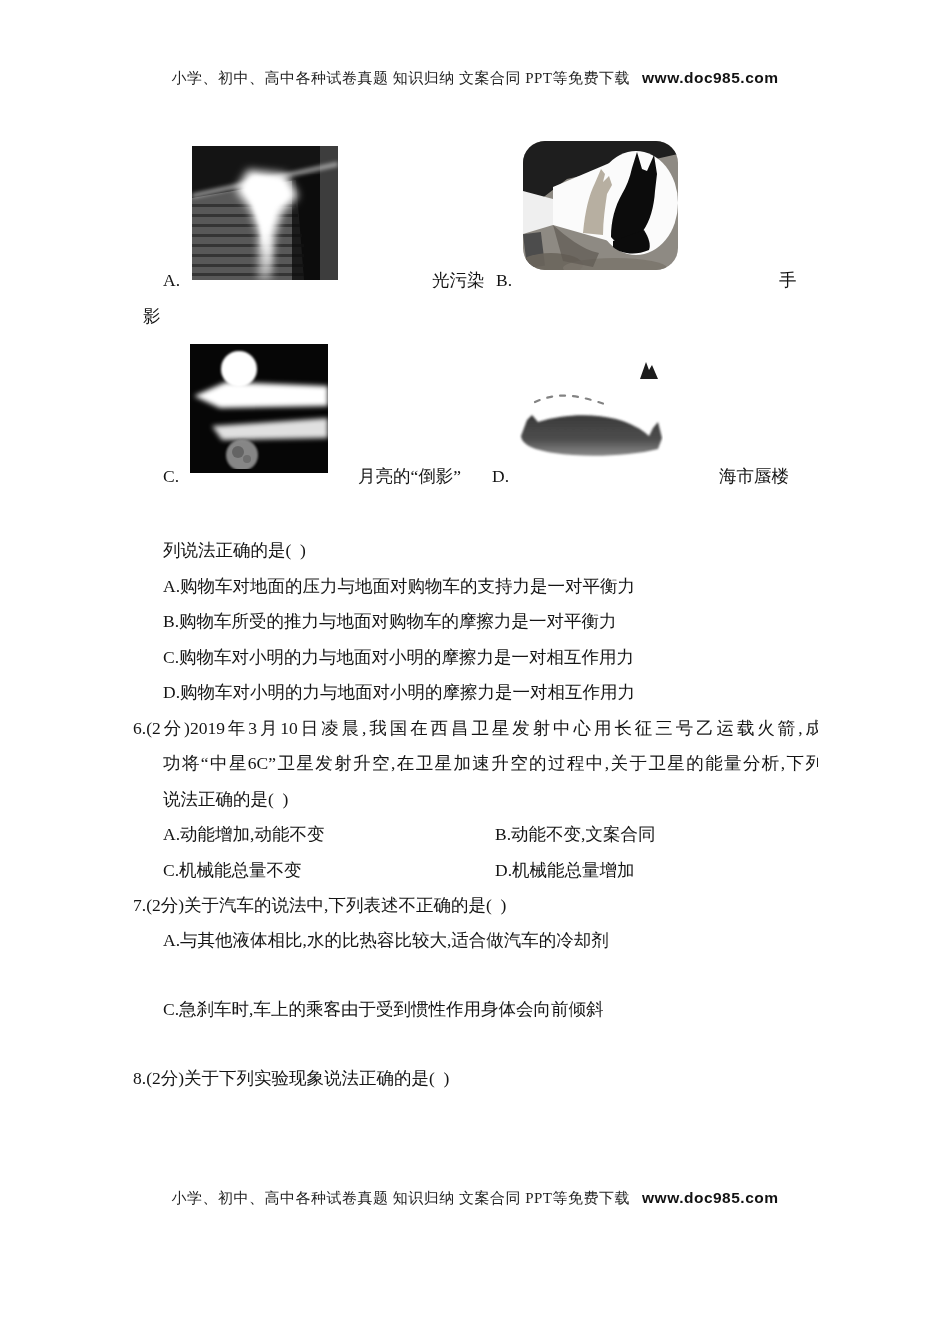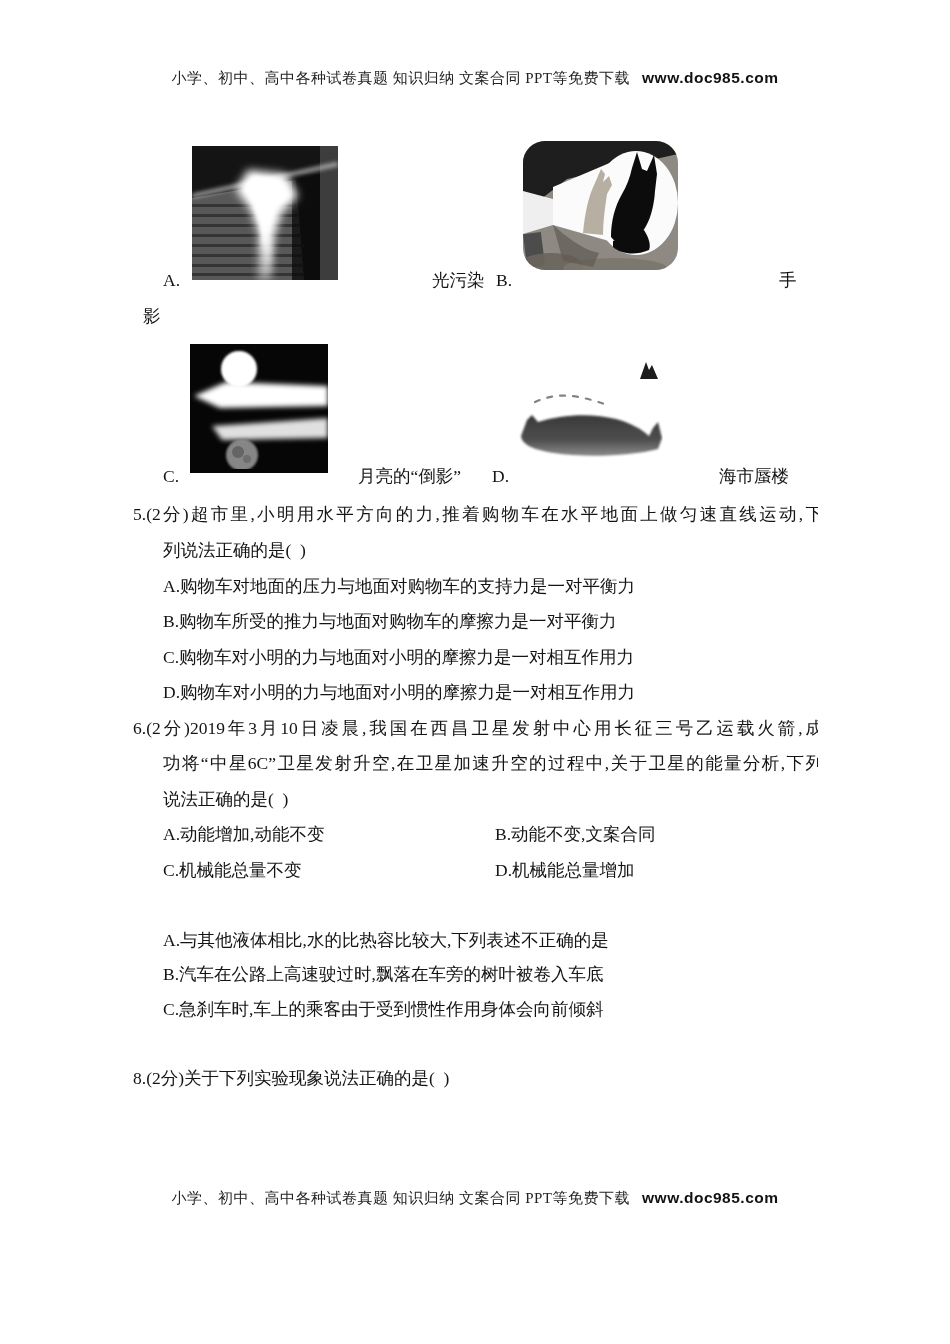"5.(2分)超市里,小明用水平方向的力,推着购物车在水平地面上做匀速直线运动,下" div.t { html: <div>5.(2分)超市里,小明用水平方向的力,推着购物车在水平地面上做匀速直线运动,下</div> -> none }
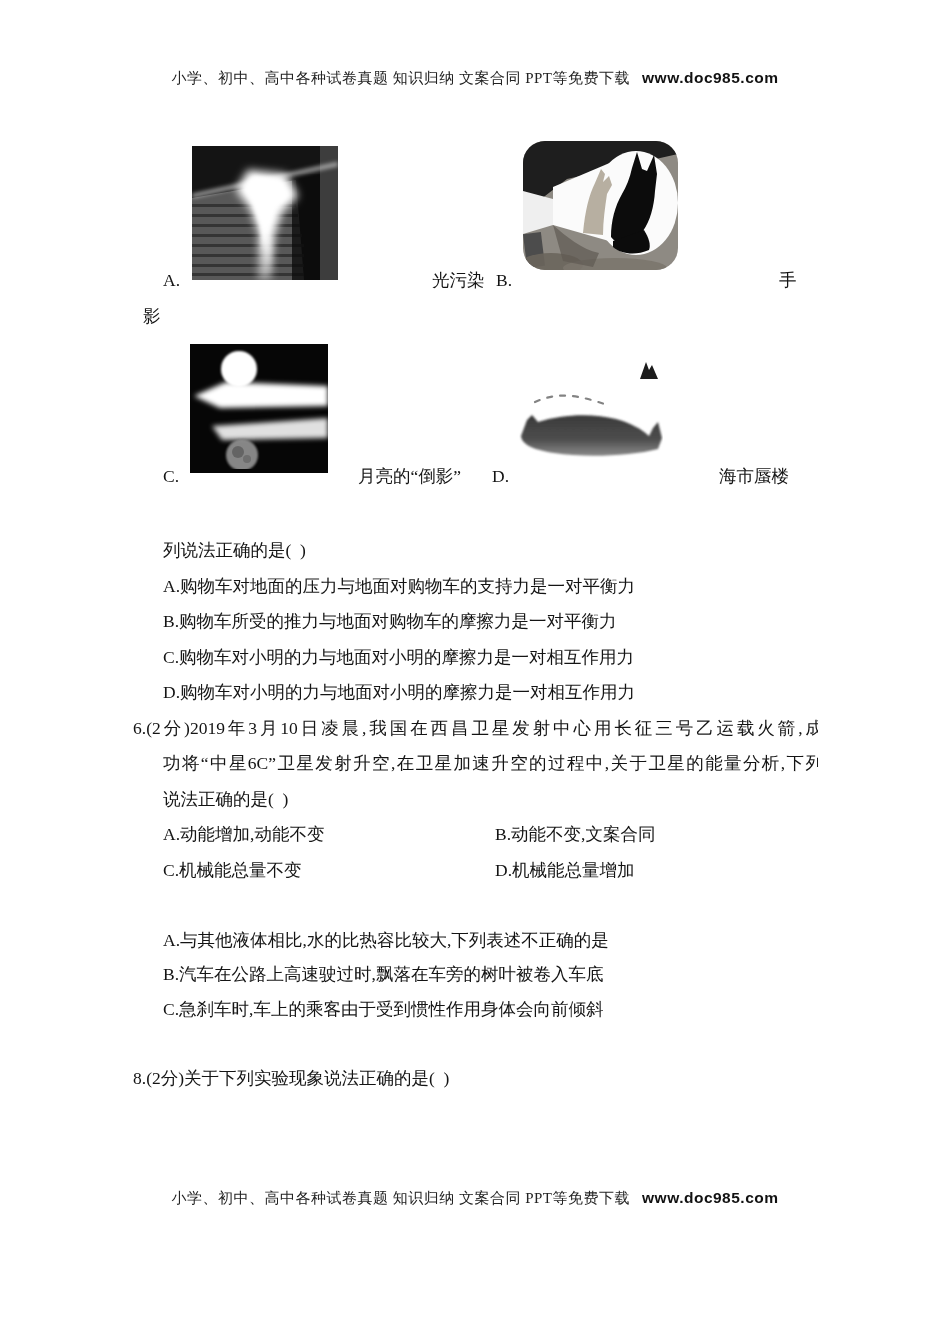"7.(2分)关于汽车的说法中,下列表述不正确的是( )" div.t { html: none -> <div>7.(2分)关于汽车的说法中,下列表述不正确的是( )</div> }
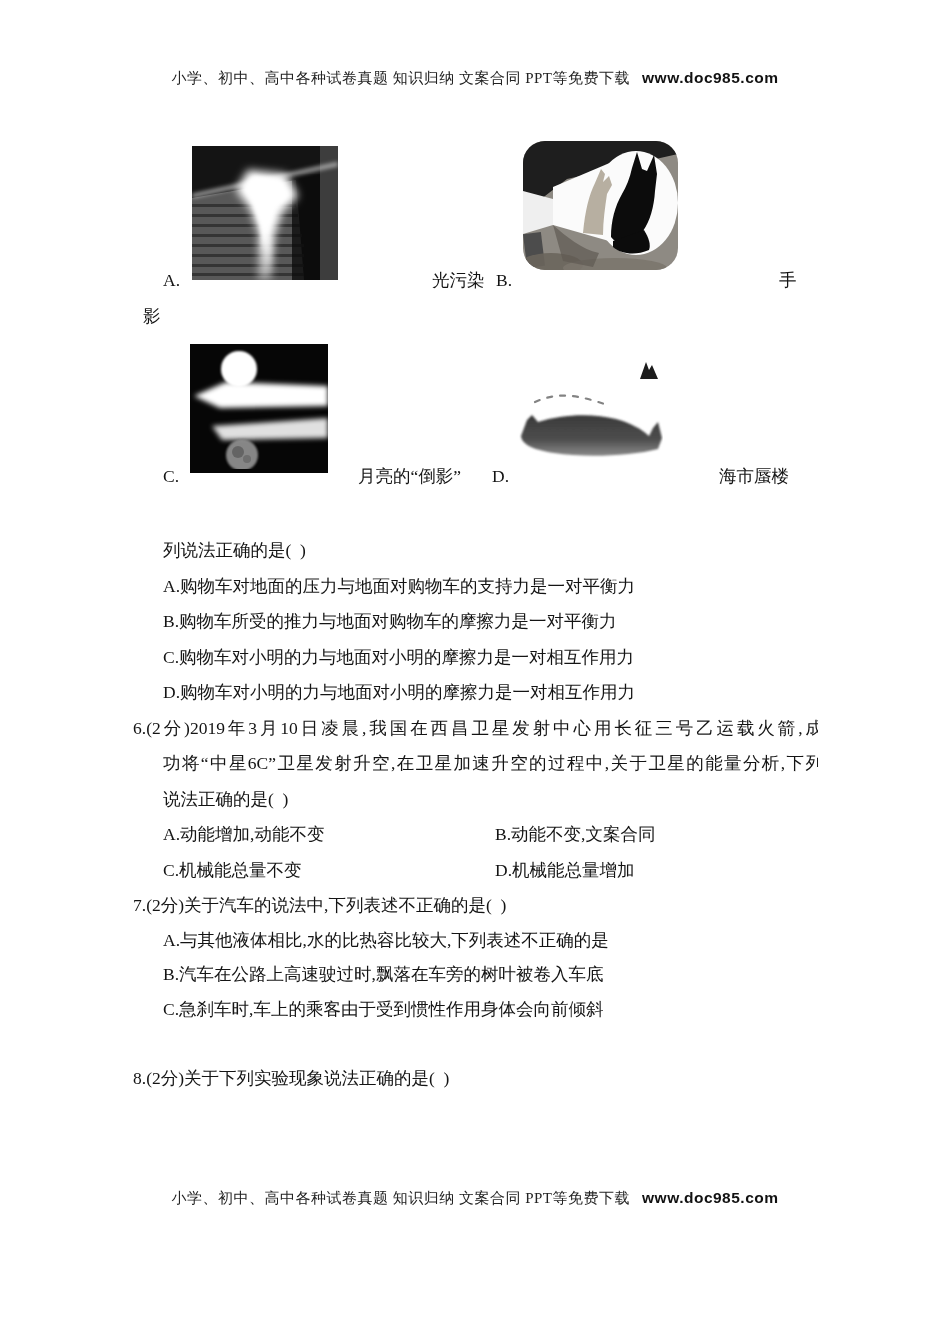"A.与其他液体相比,水的比热容比较大,下列表述不正确的是" div.t { text: ,下列表述不正确的是 -> ,适合做汽车的冷却剂 }
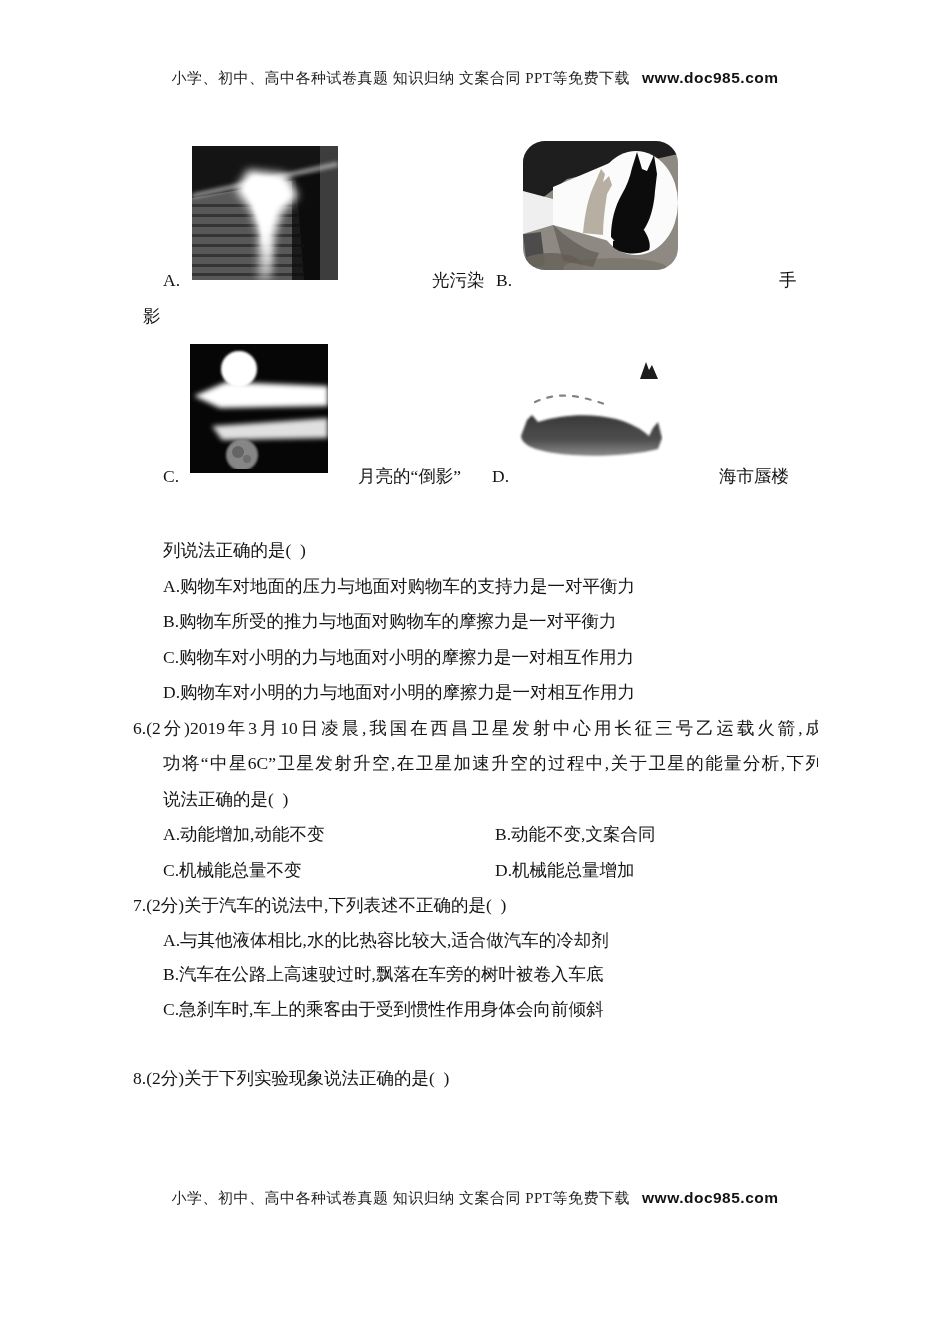"B.汽车在公路上高速驶过时,飘落在车旁的树叶被卷入车底" div.t { html: <div>B.汽车在公路上高速驶过时,飘落在车旁的树叶被卷入车底</div> -> none }
